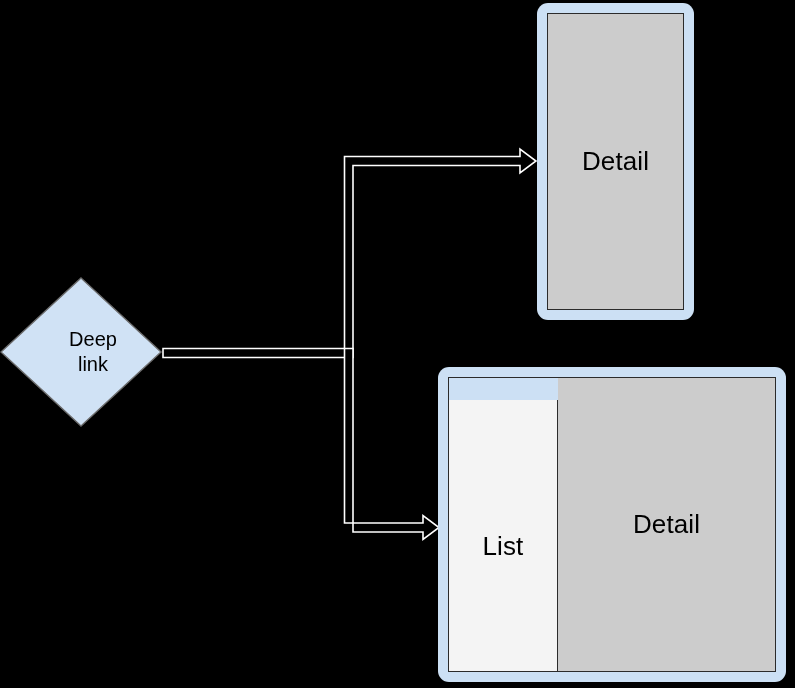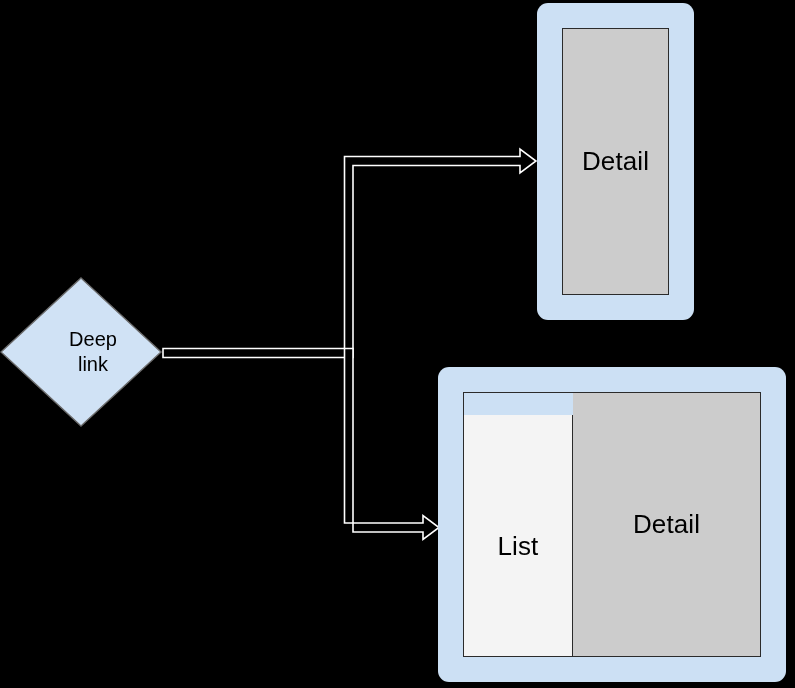"Detail" .device { padding: 25px -> 10px }
